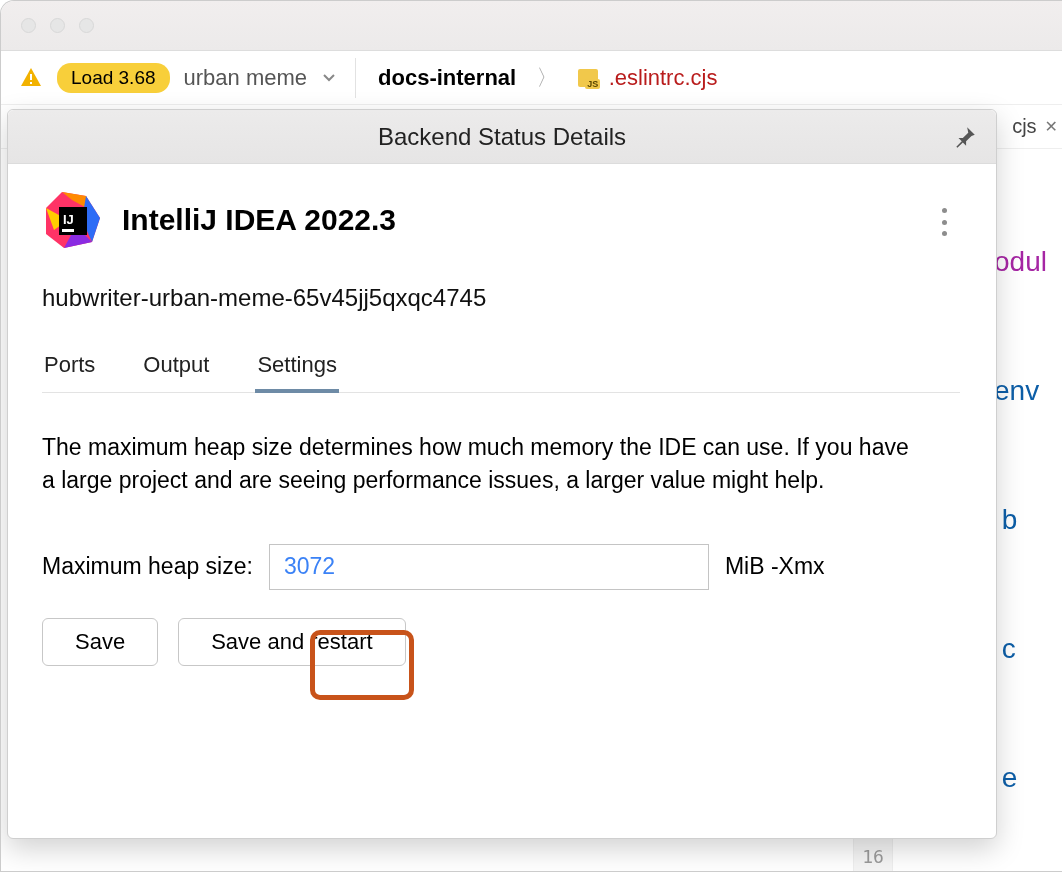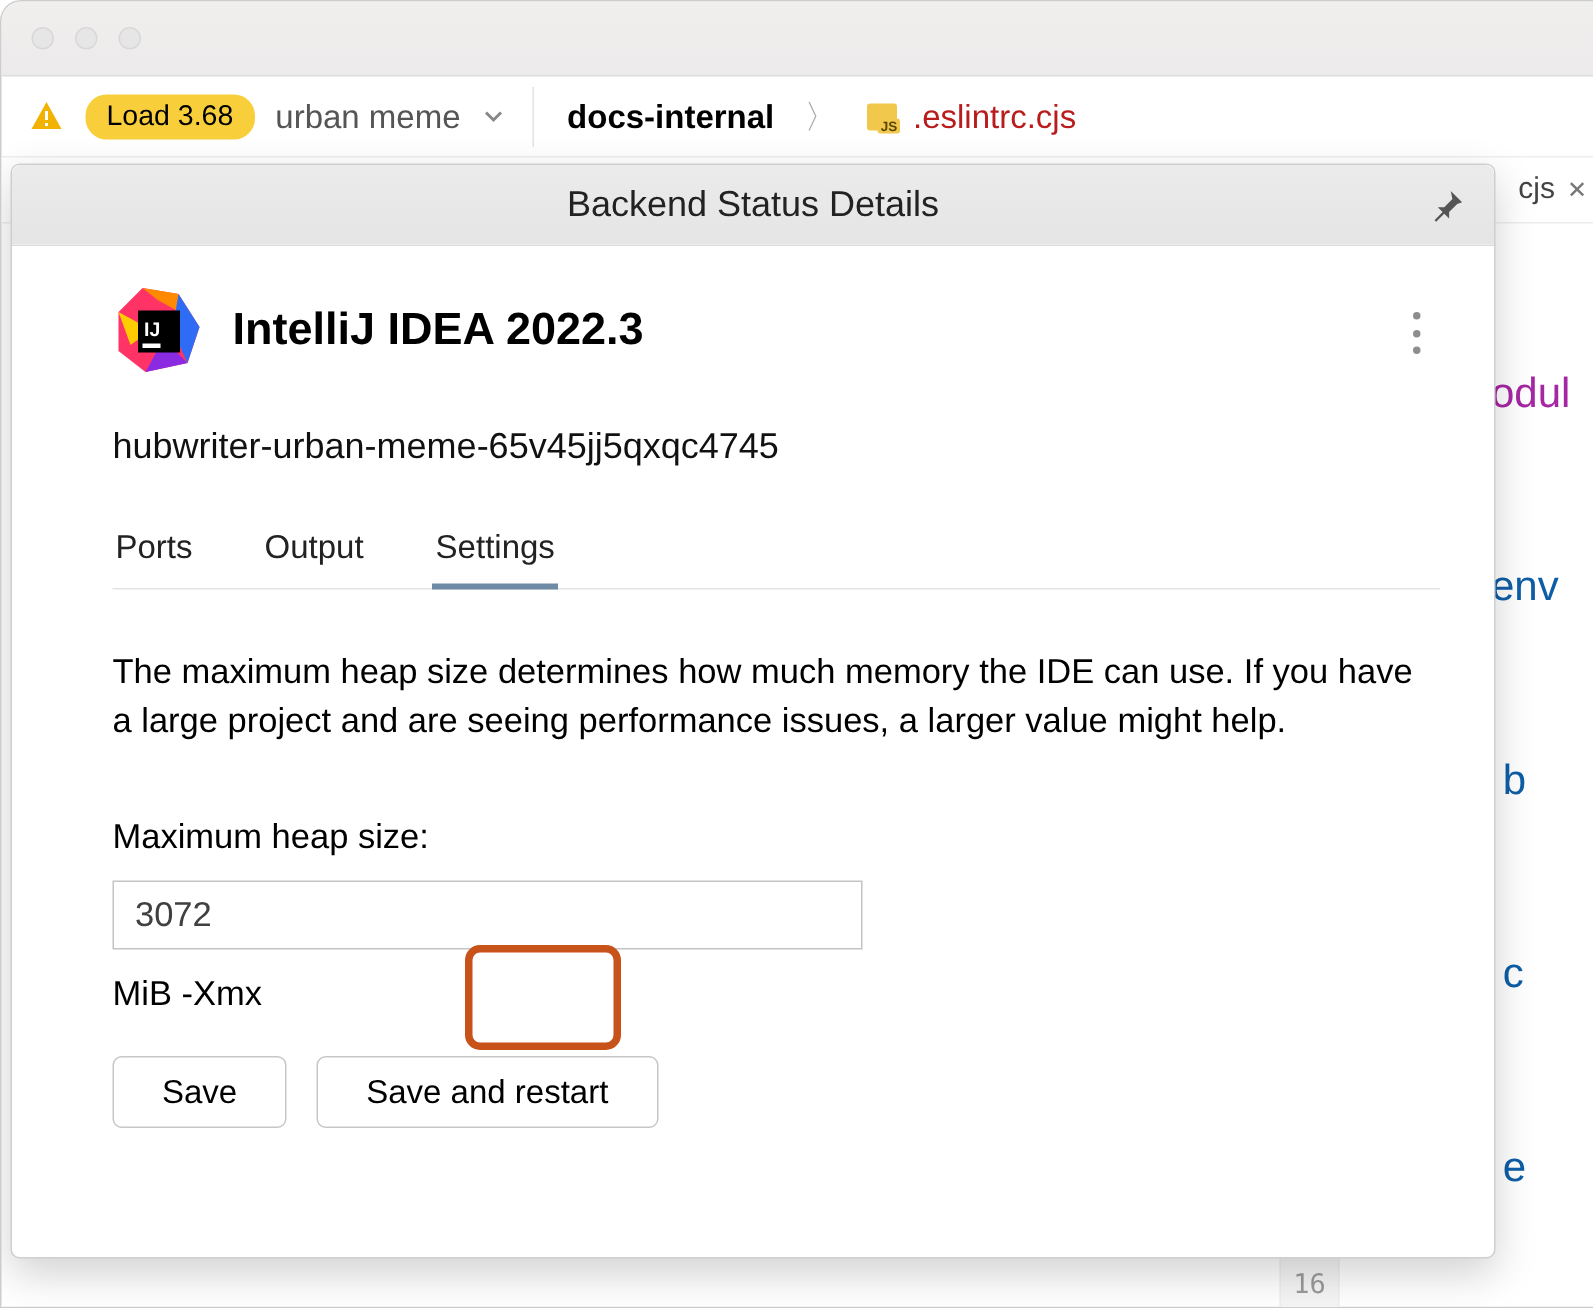"IJ" .popup-body { padding: 24px 36px 10px 67px -> 24px 36px 10px 34px }
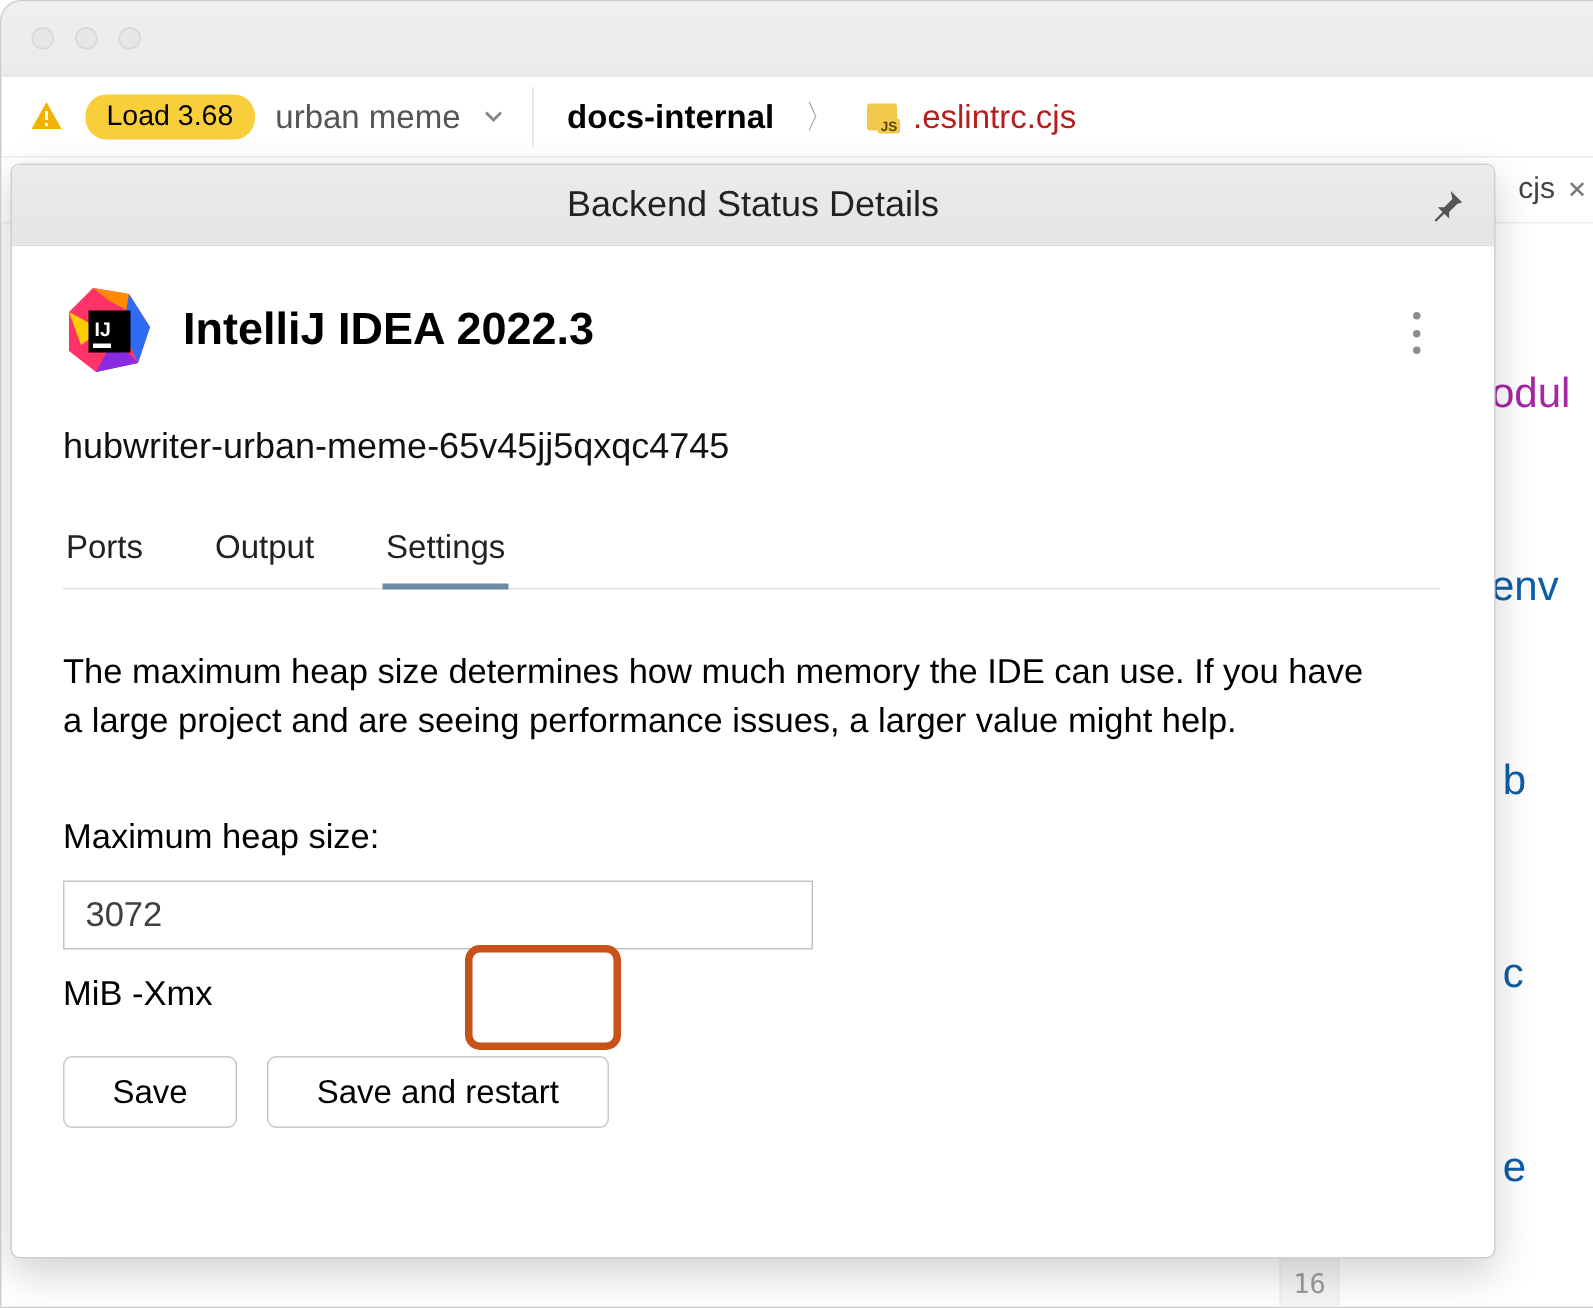"Maximum heap size:" .field-row { align-items: none -> center; flex-direction: column -> none }
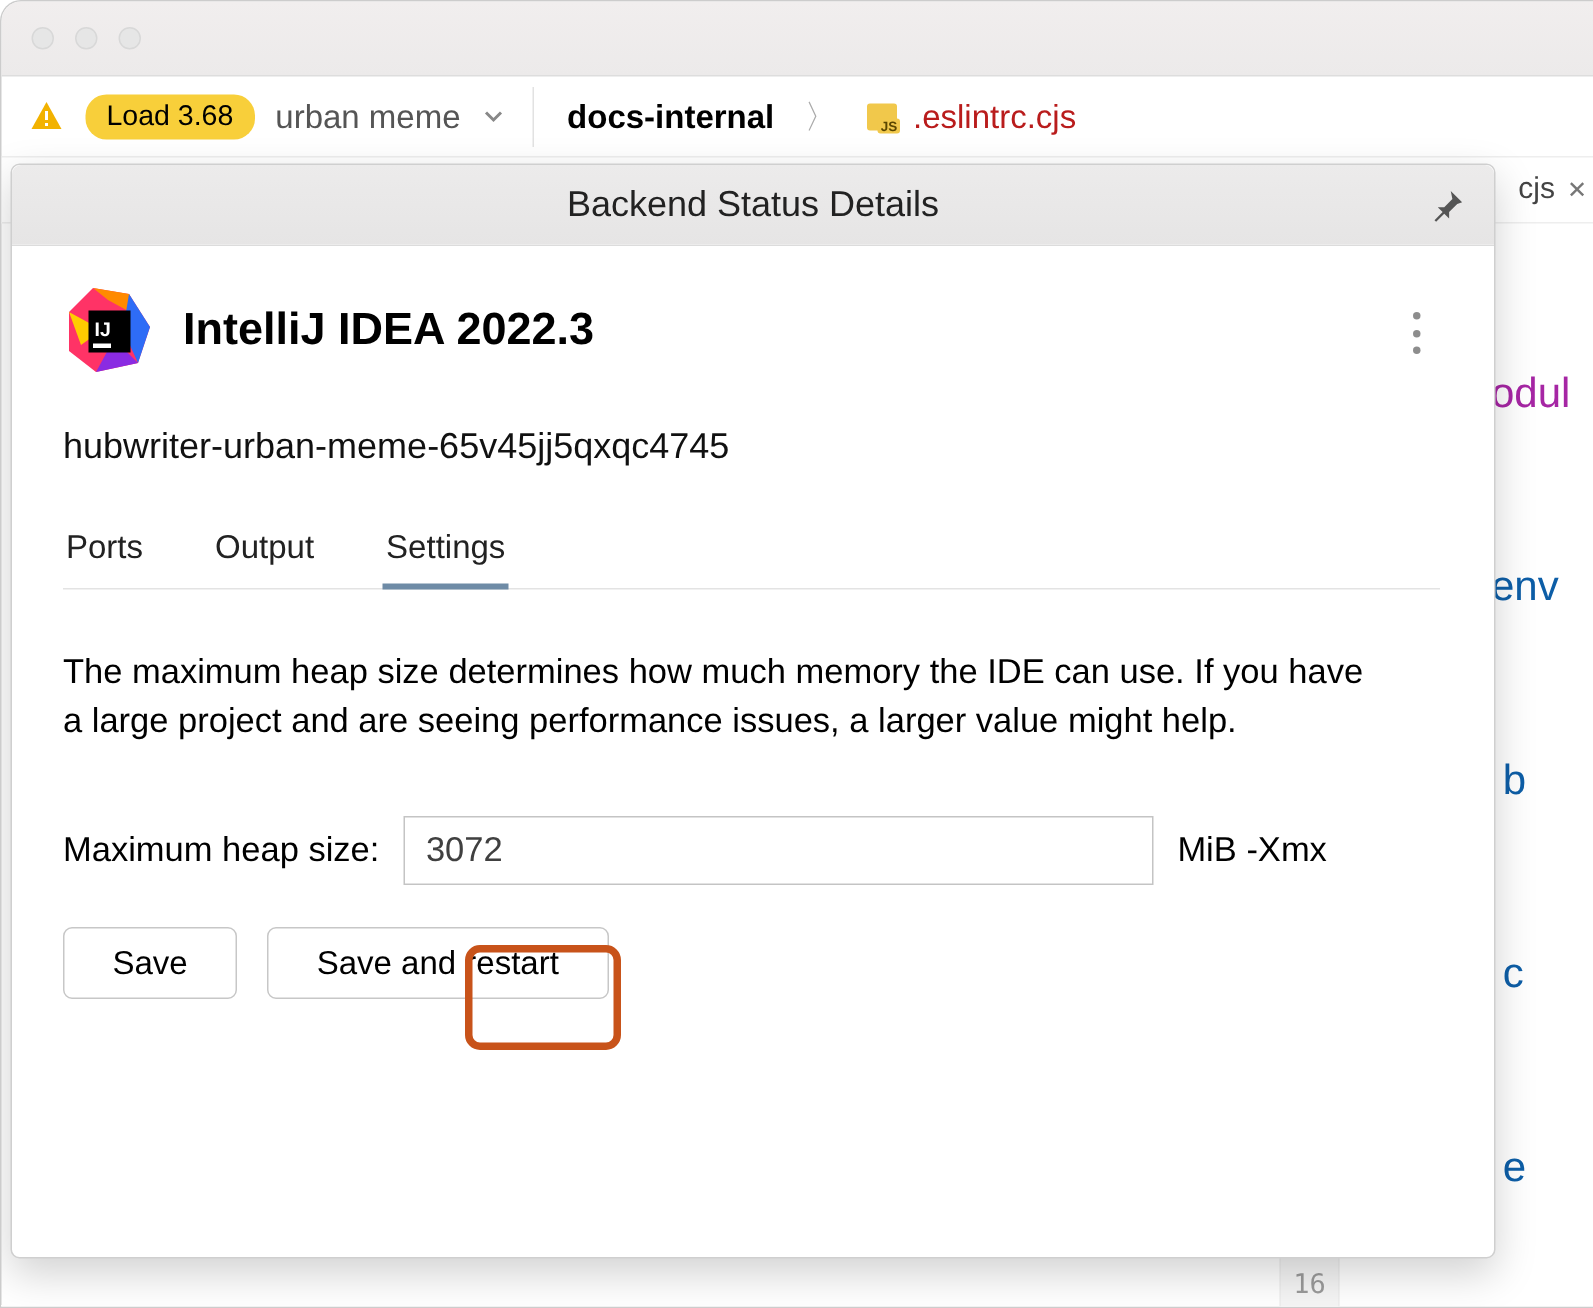"3072" .heap-input { color: #404040 -> #3b82f6; width: 500px -> 440px }
